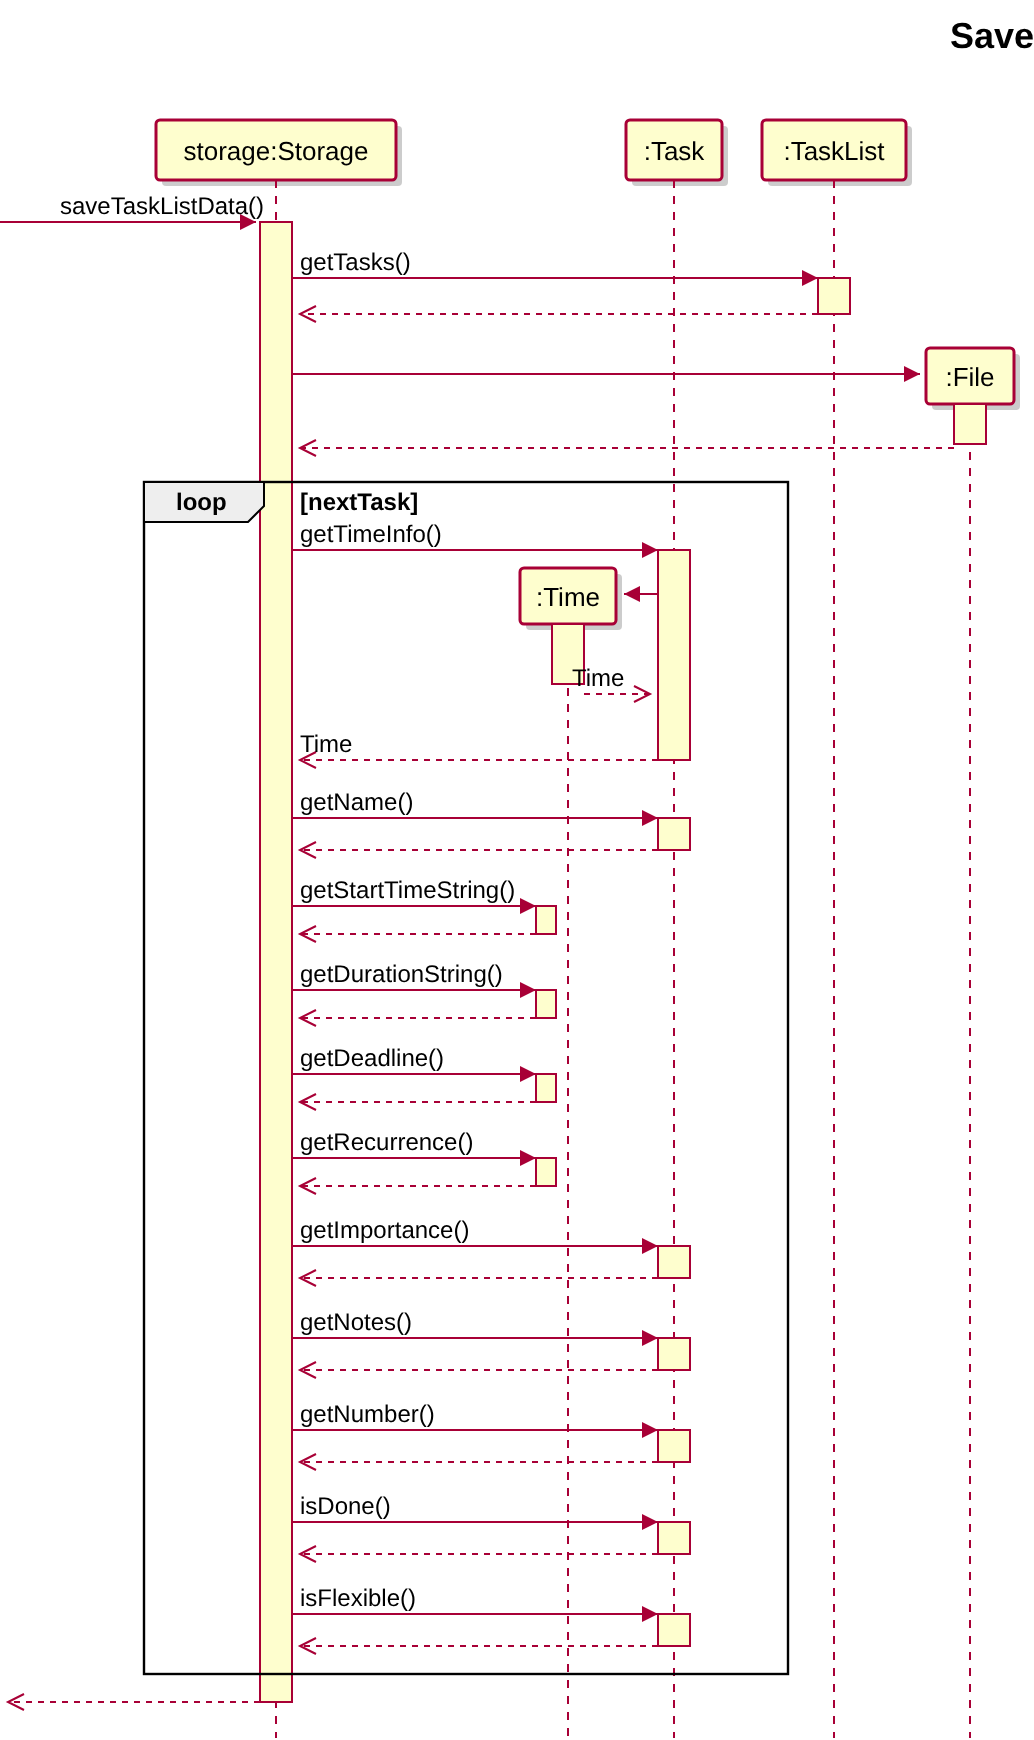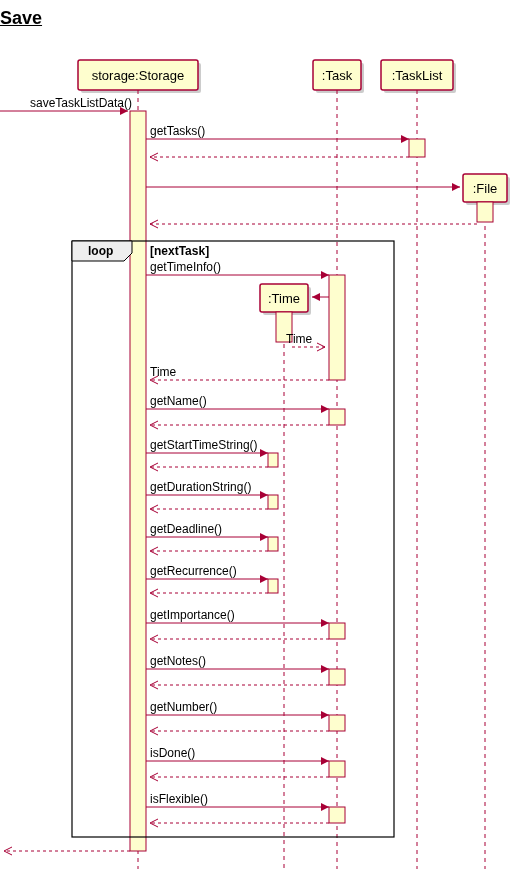"Save" .title { text-align: left -> right; text-decoration: underline -> none }
